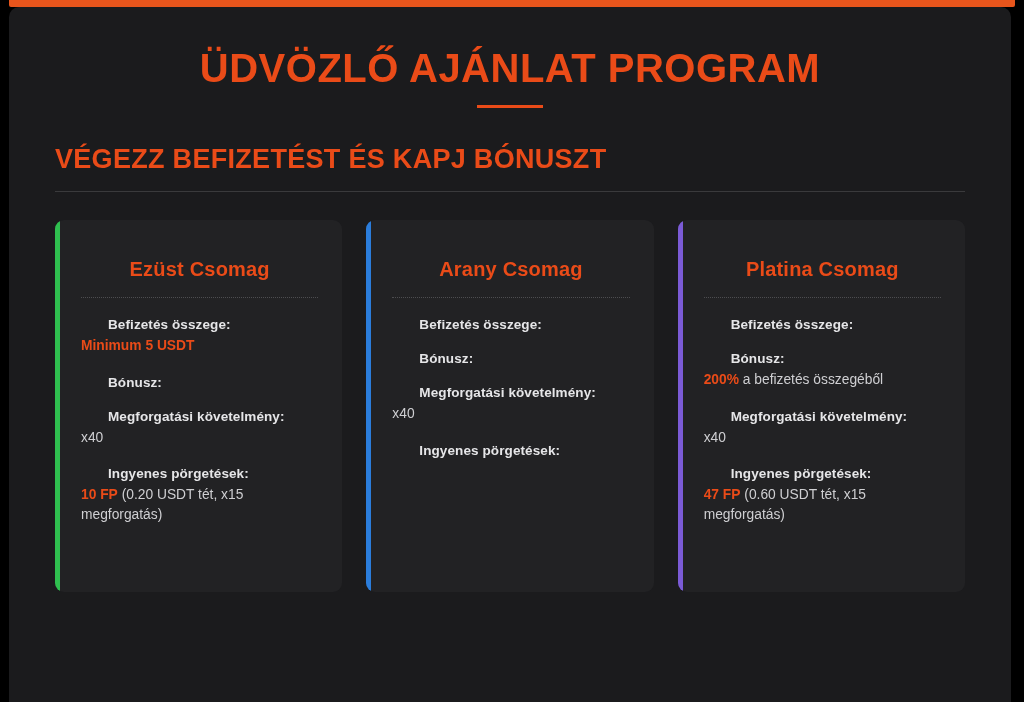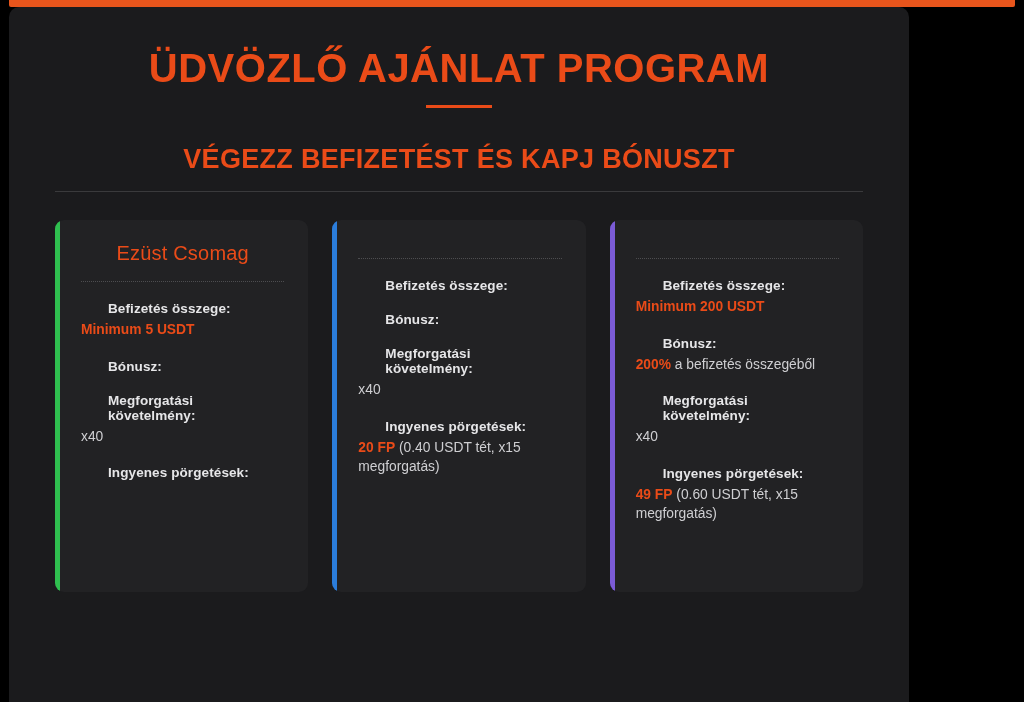"ÜDVÖZLŐ AJÁNLAT PROGRAM" .panel { width: 900px -> 1002px }
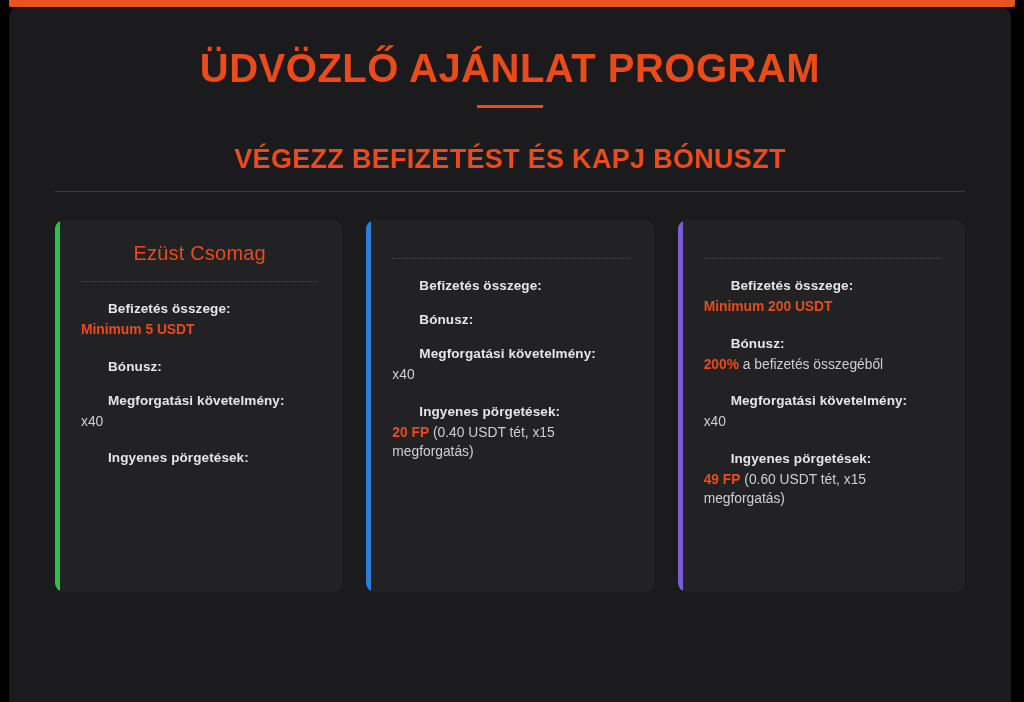"VÉGEZZ BEFIZETÉST ÉS KAPJ BÓNUSZT" h2.section-title { text-align: center -> none }
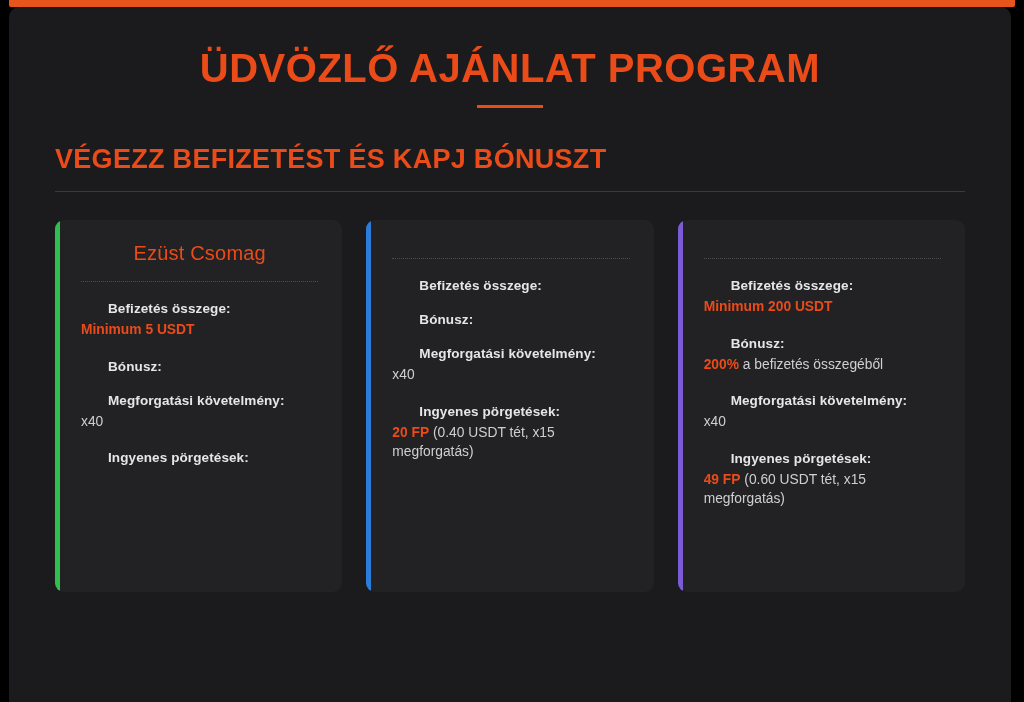"Ezüst Csomag" .card h3 { font-weight: 400 -> 700; margin: 0 -> 16px }
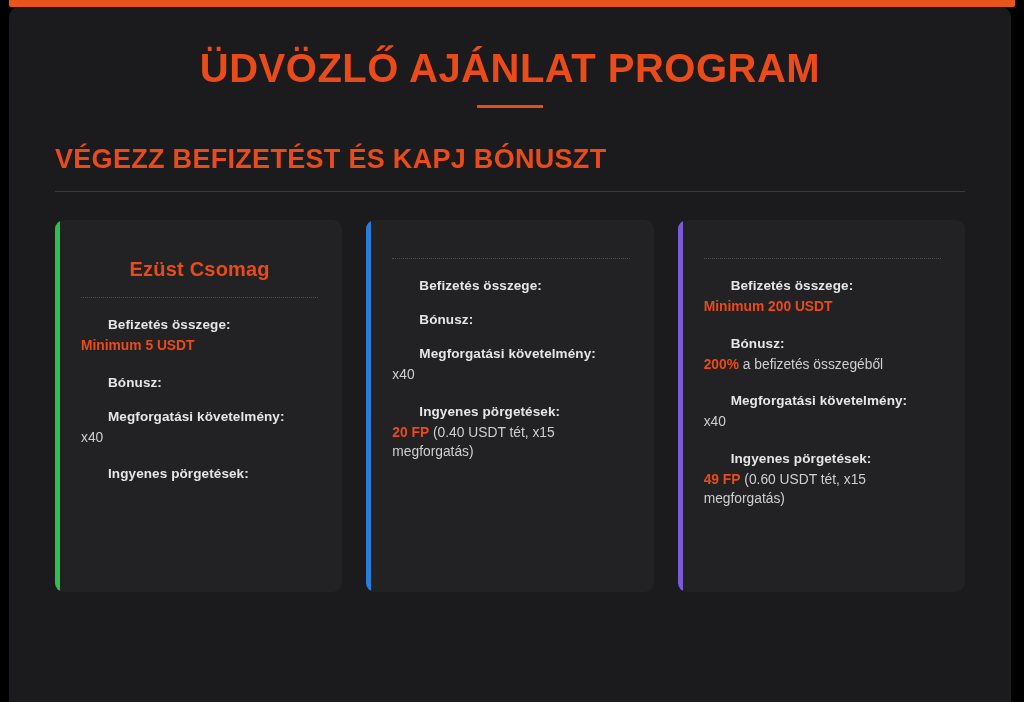"Arany Csomag" h3 { html: none -> <h3>Arany Csomag</h3> }
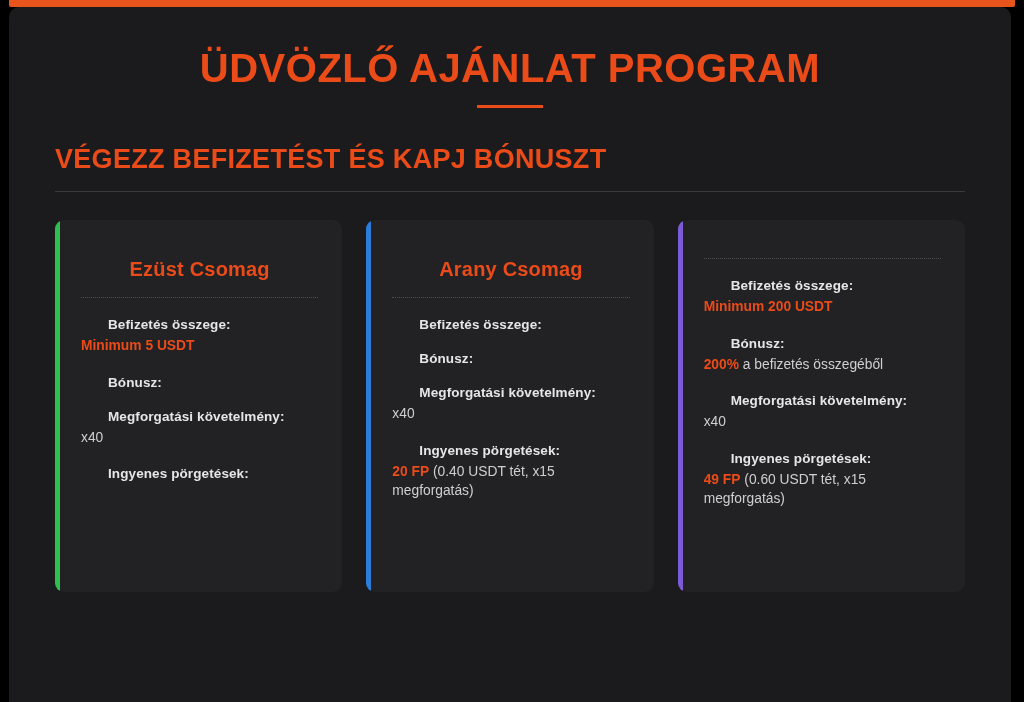"Platina Csomag" h3 { html: none -> <h3>Platina Csomag</h3> }
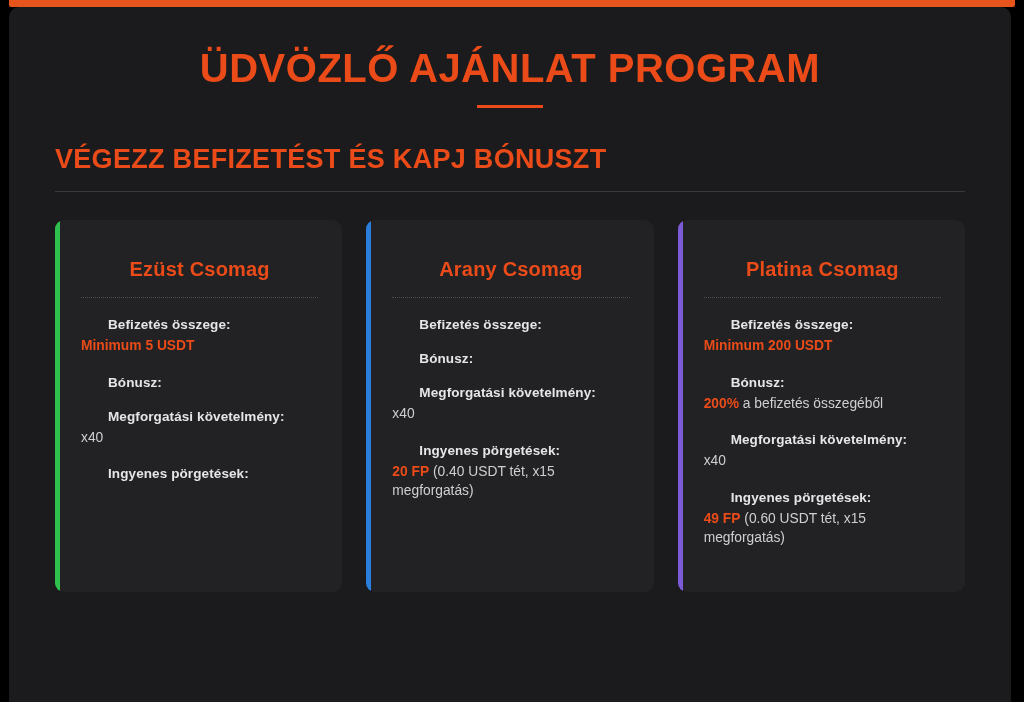"Minimum 200 USDT" div.value { html: <div><span>Minimum 200 USDT</span></div> -> none }
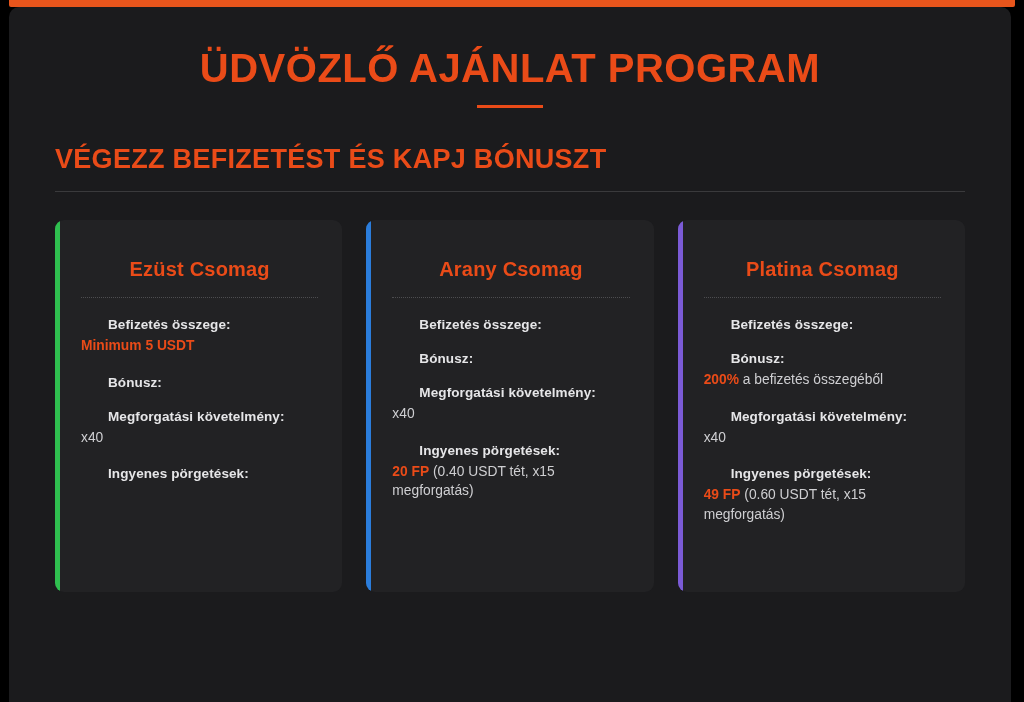"20 FP (0.40 USDT tét," div.value { html: <div><span>20 FP</span><span> (0.40 USDT tét, x15 megforgatás)</span></div> -> none }
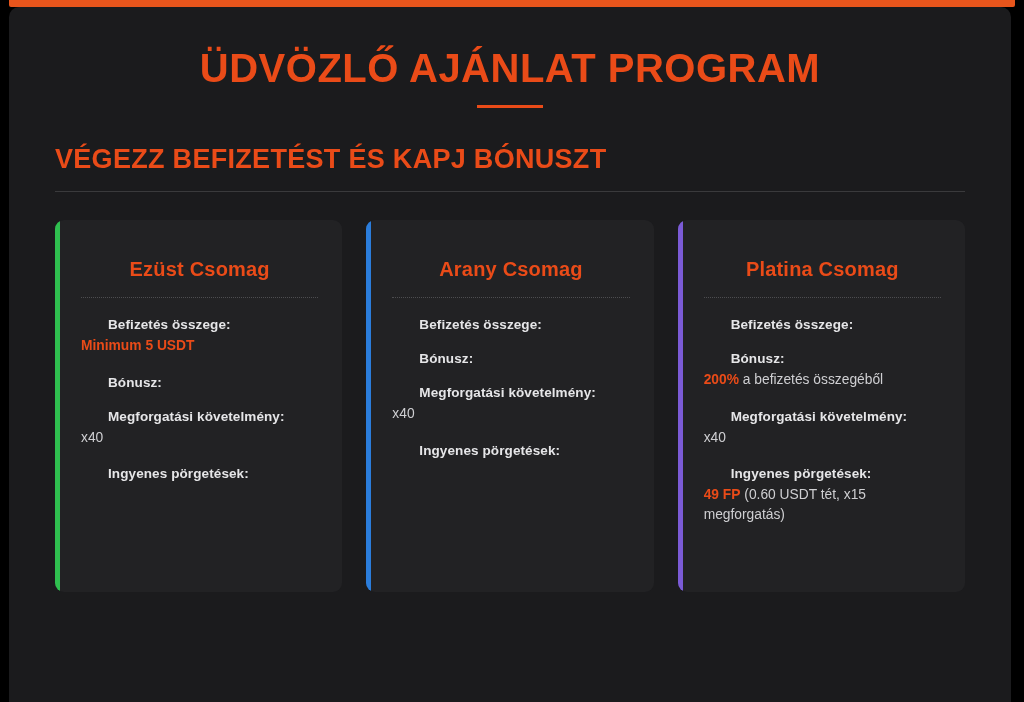"10 FP (0.20 USDT tét," div.value { html: none -> <div><span>10 FP</span><span> (0.20 USDT tét, x15 megforgatás)</span></div> }
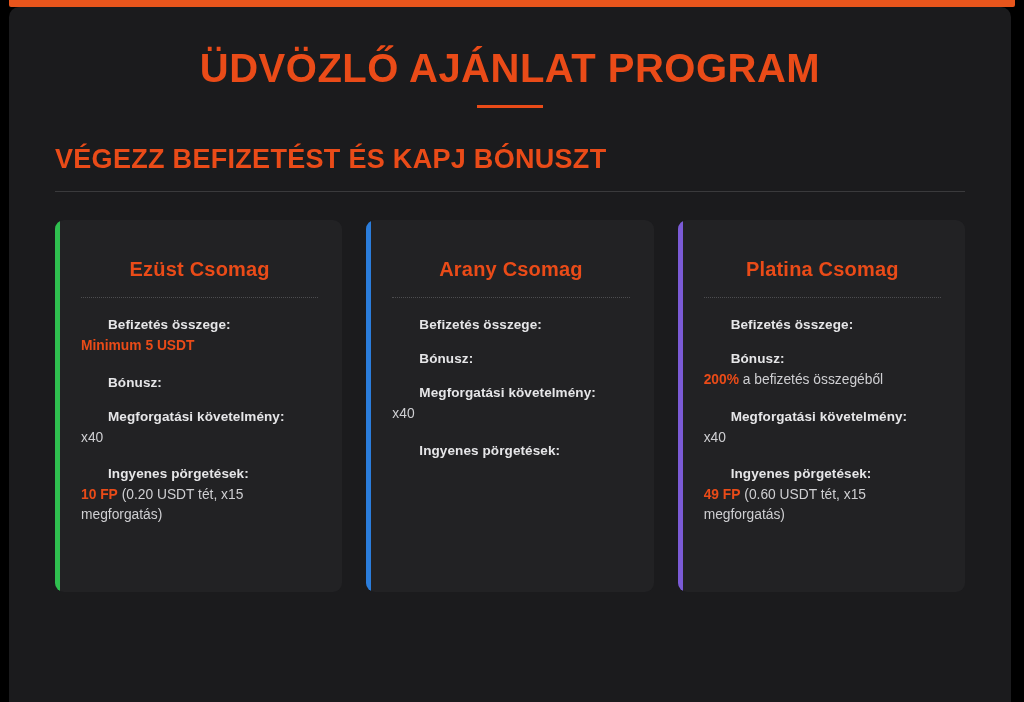"49 FP" span.hl { text: 49 -> 47 }
